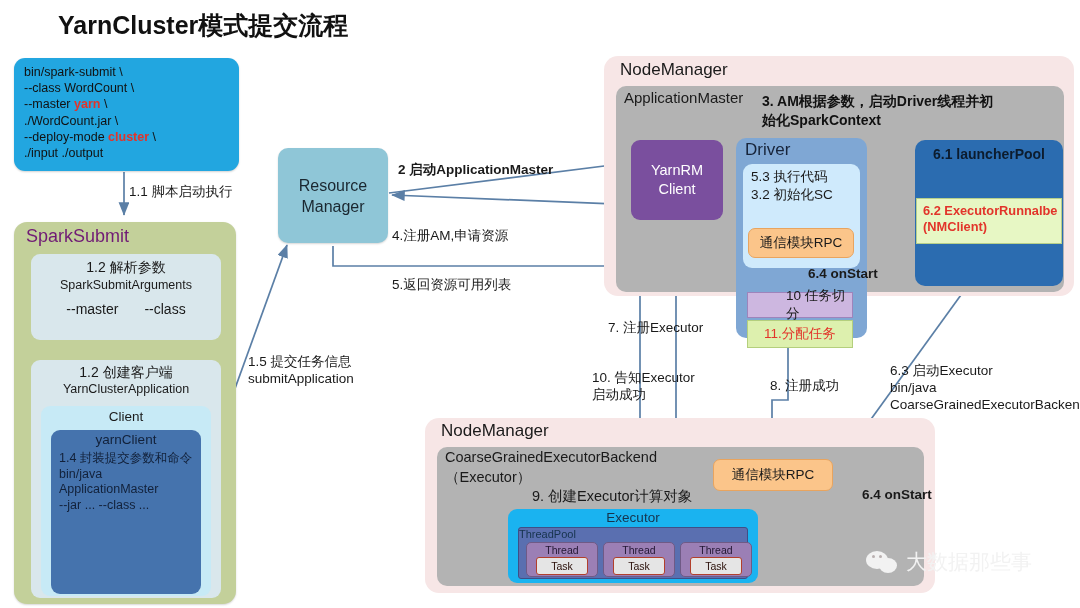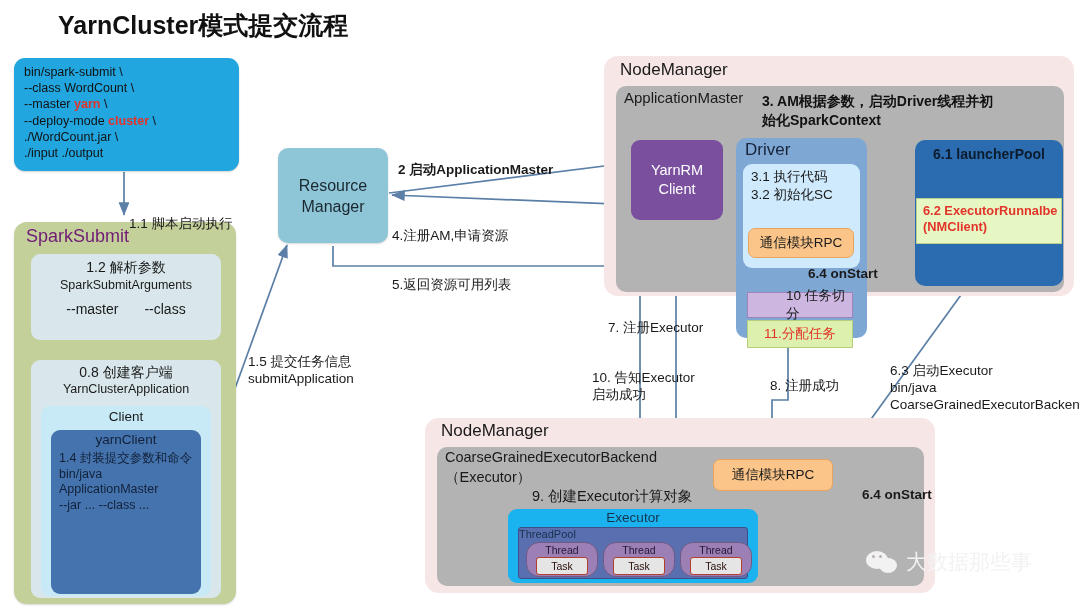"--deploy-mode cluster \" div { order: before "./WordCount.jar \" -> after "./WordCount.jar \" }
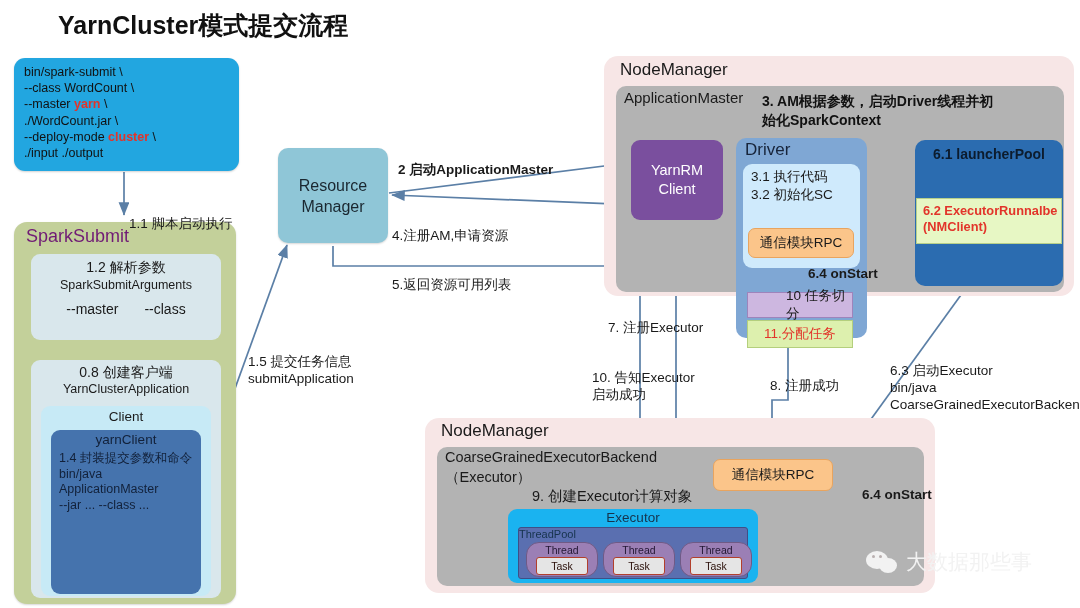"3.1 执行代码" div { text: 3.1 -> 5.3 }
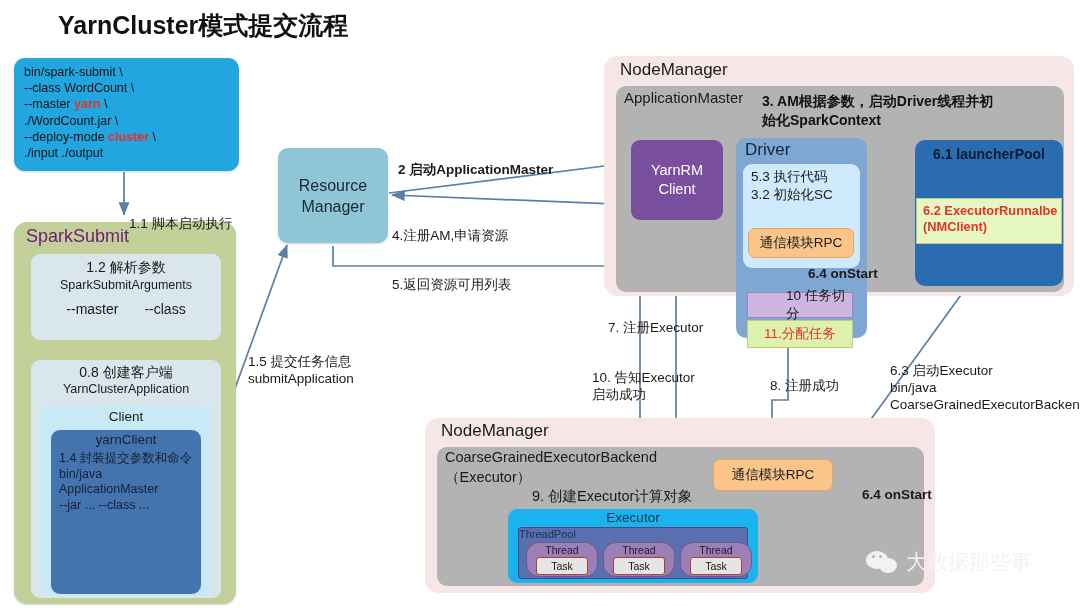"1.1 脚本启动执行" #lb-11 { margin-top: 32px -> none }
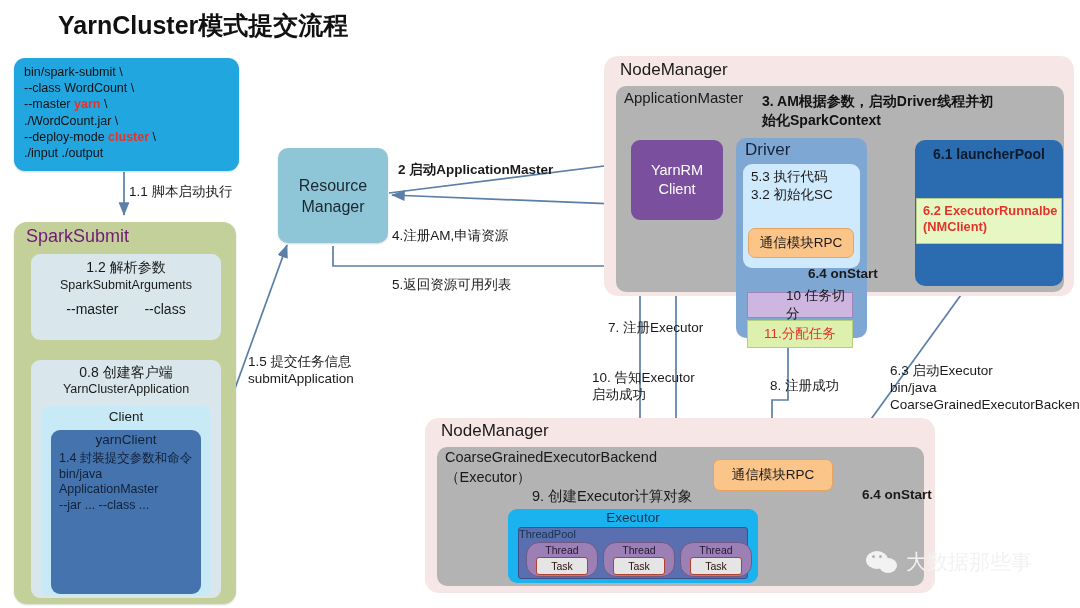"0.8 创建客户端" div.c1 { text: 0.8 -> 1.2 }
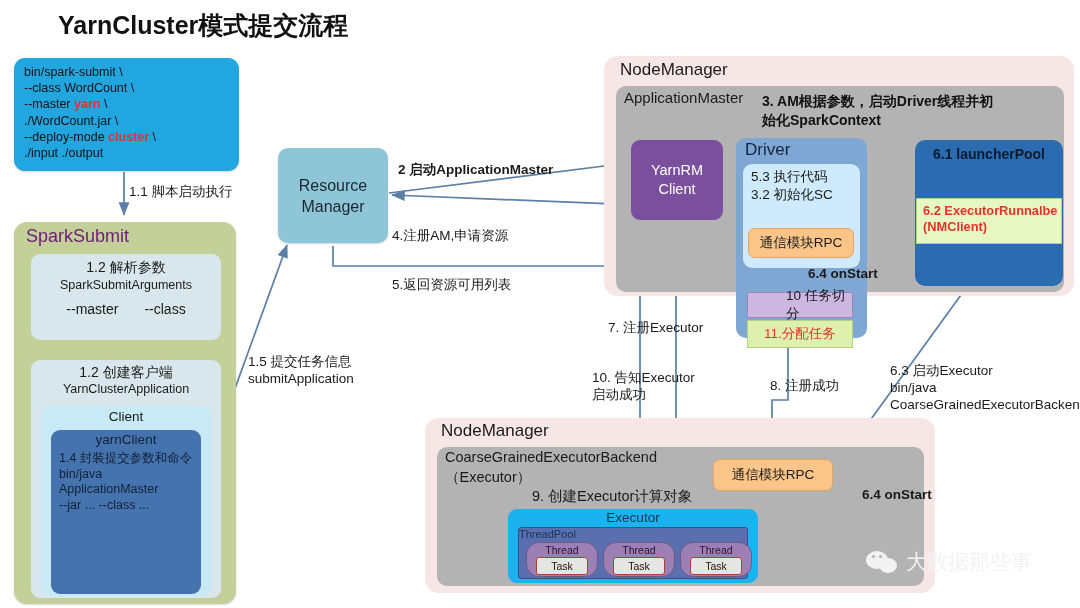"Thread" .thread { border-radius: 13px -> 5px }
